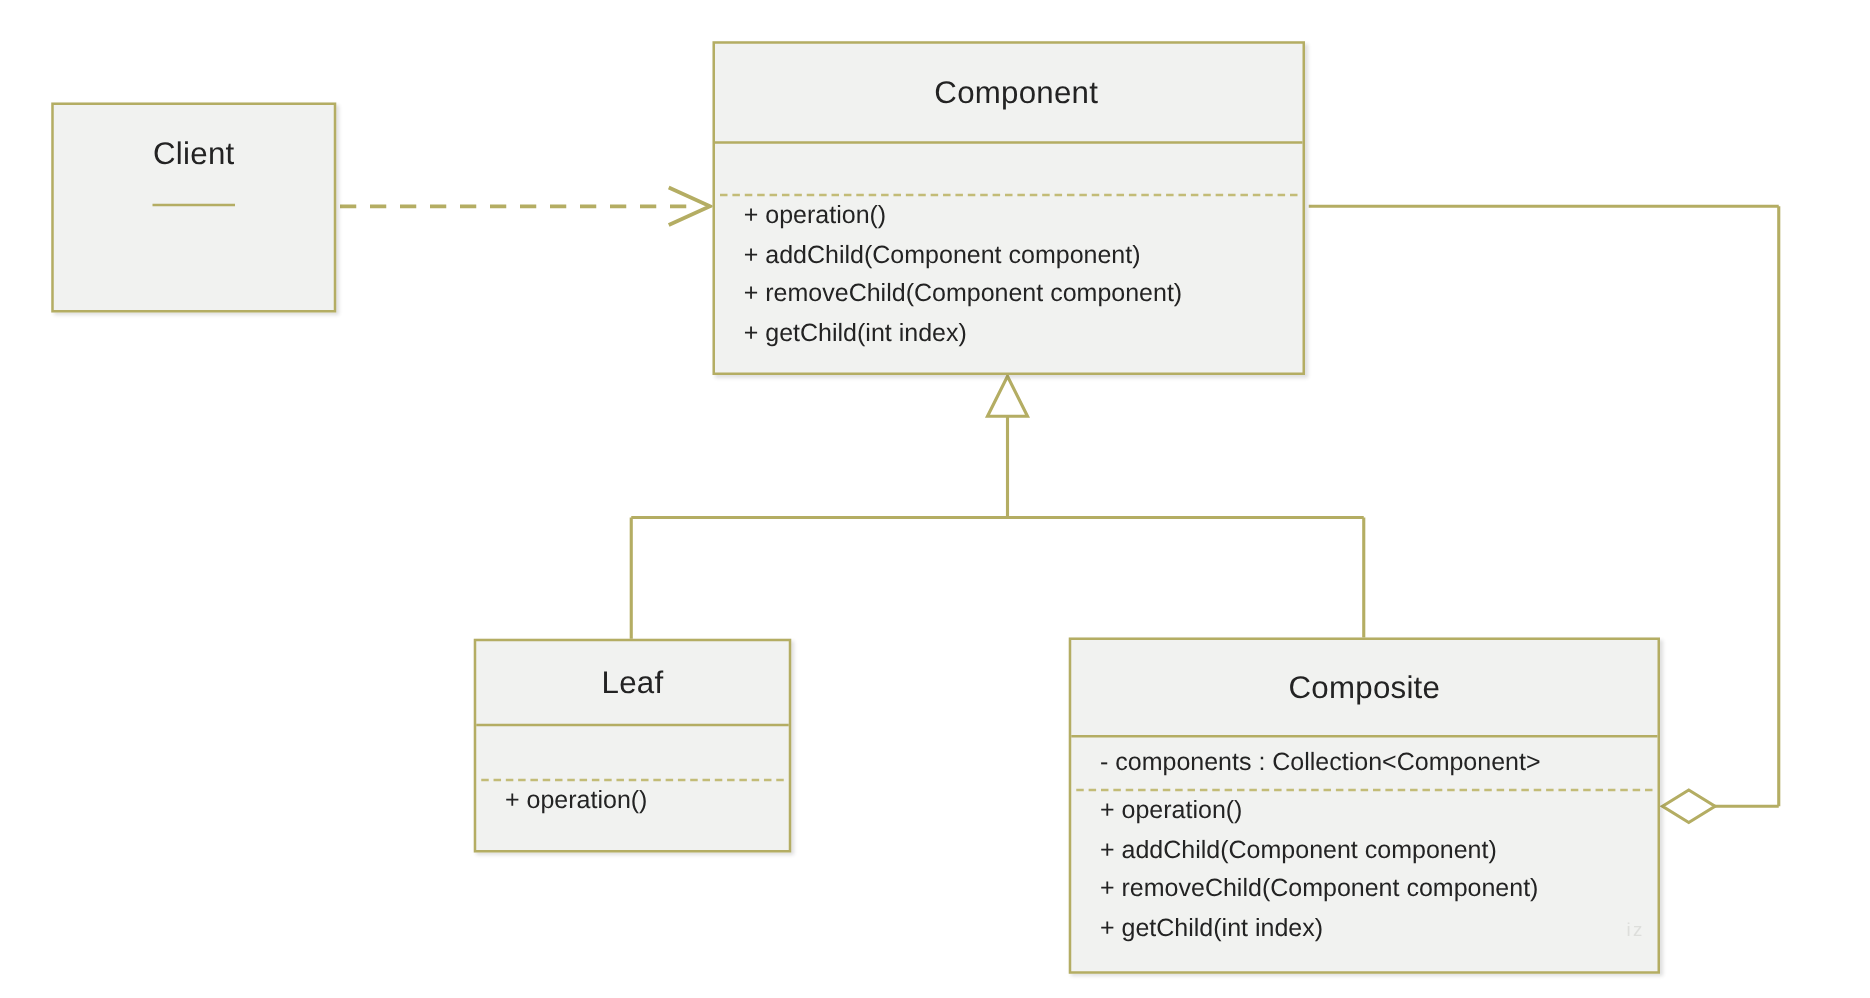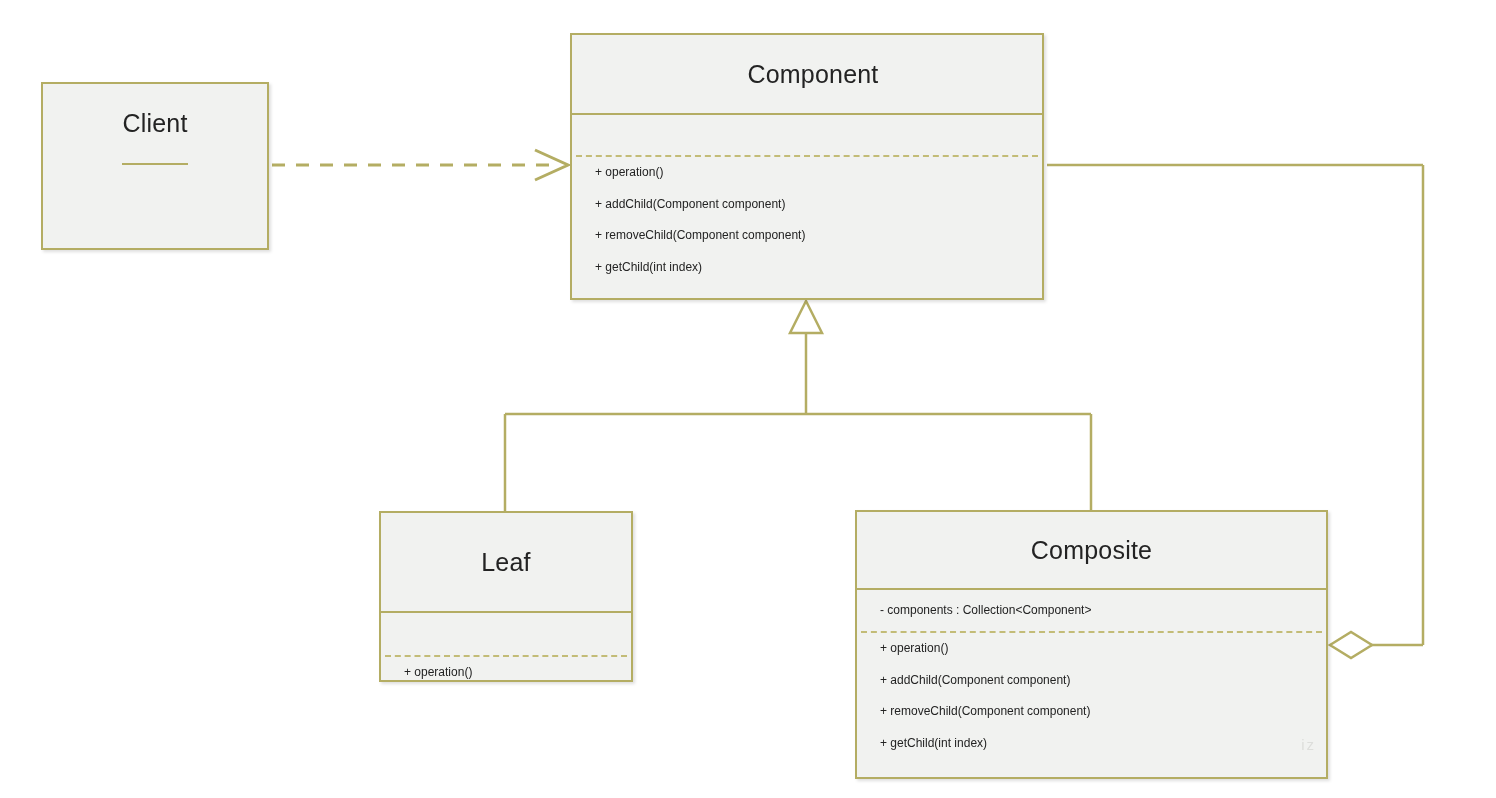"+ operation()" .uml-member { font-size: 12px -> 20px }
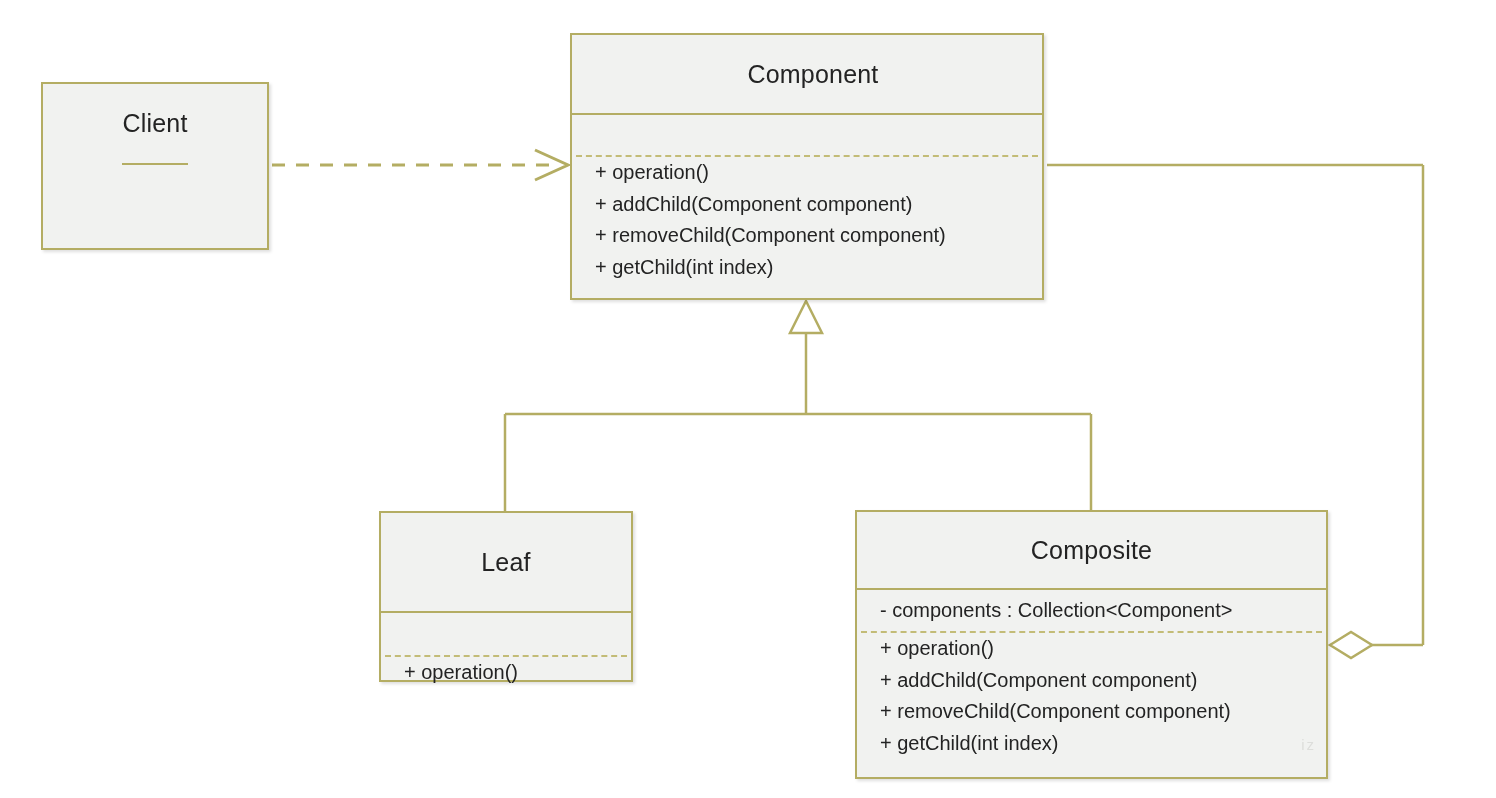"Leaf" div.uml-title-compartment { height: 100px -> 68px }
